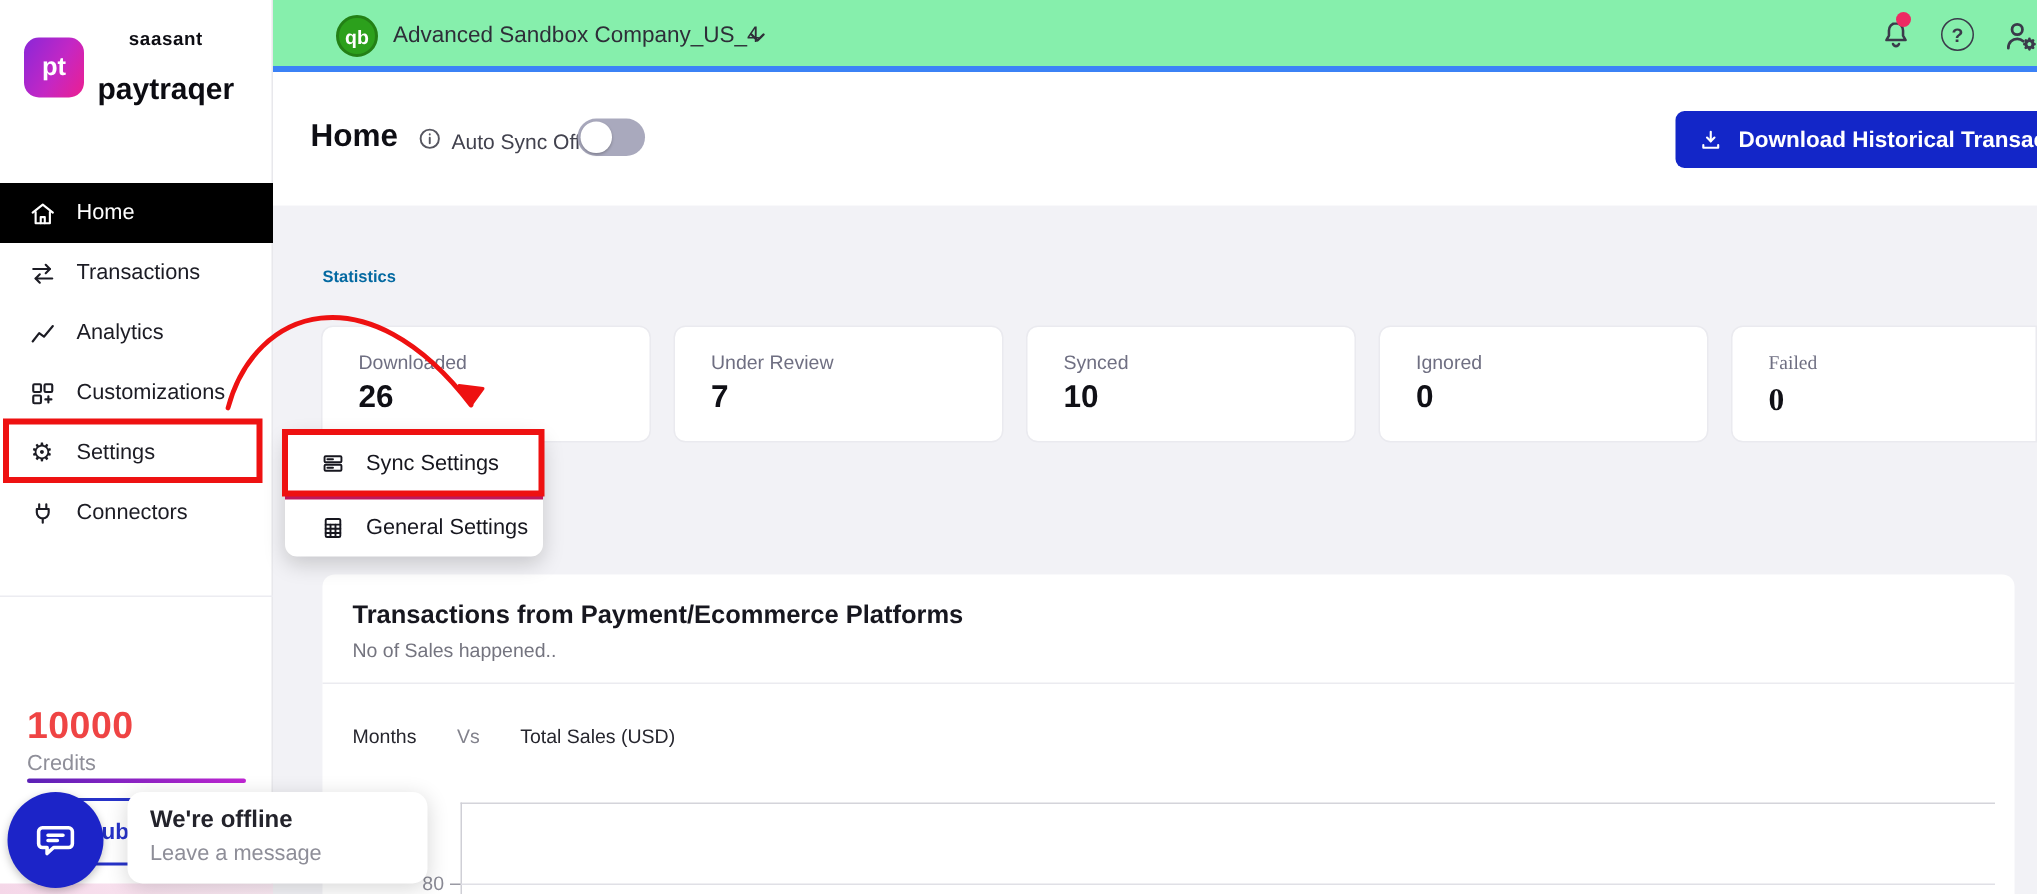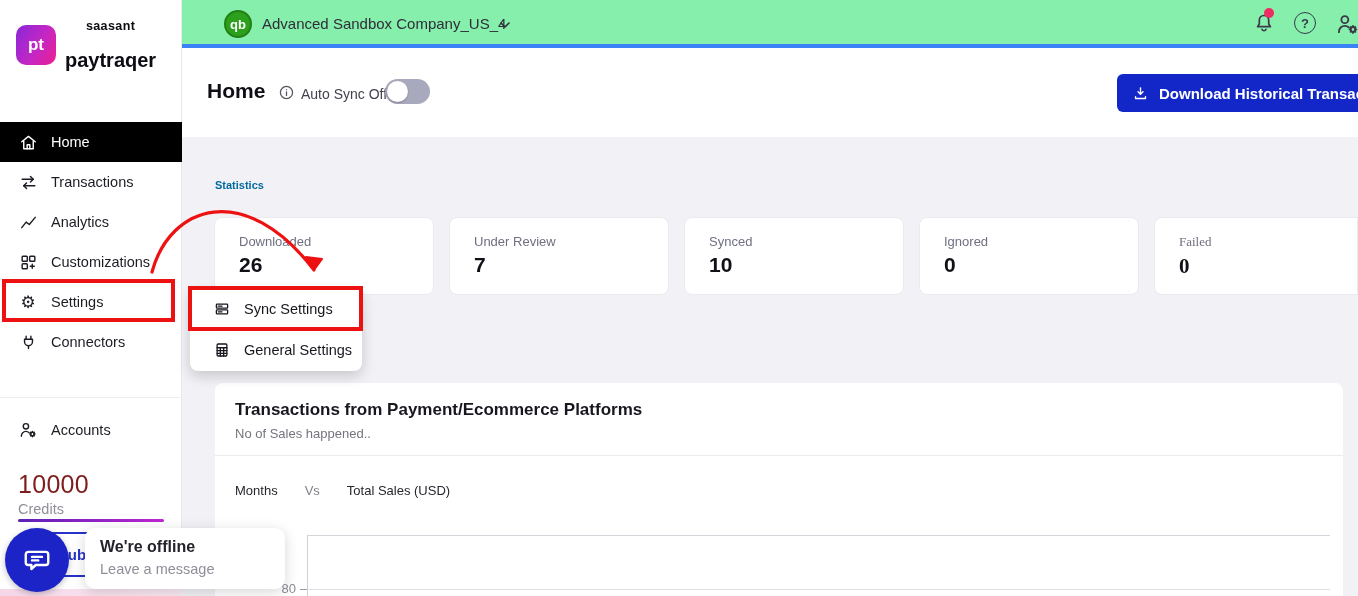"General Settings" .menu-item + .menu-item { border-top: 1px solid #be185d -> 4px solid #be185d }
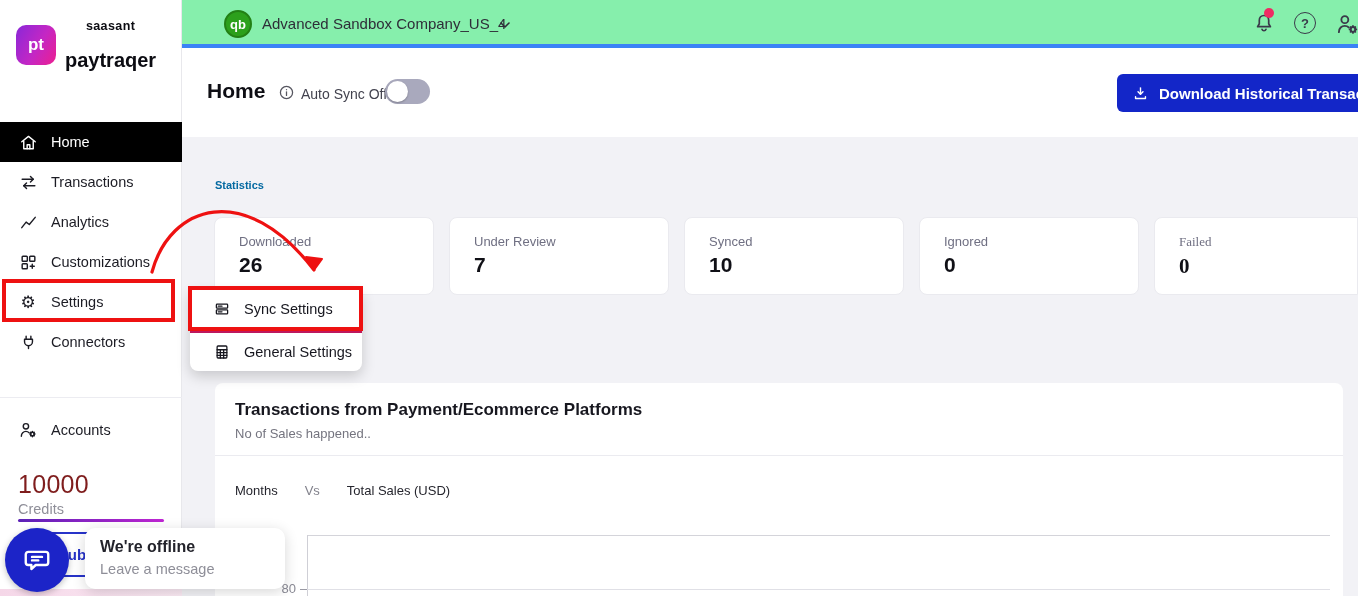"Accounts" div.accounts-item { html: <div> <span> <svg> <circle></circle> <path></path> <circle></circle> <path></path> </svg> </span> <span>Accounts</span> </div> -> none }
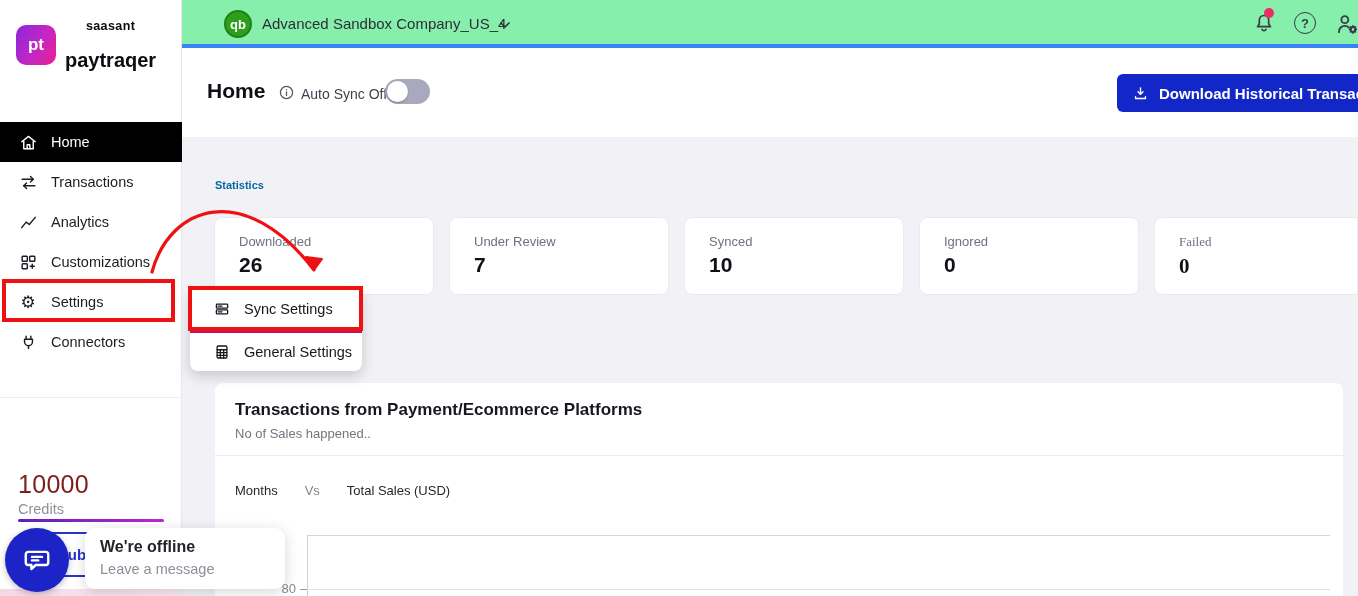"10000" .credits-value { color: #7f1d1d -> #ef4444; font-weight: 400 -> 700 }
